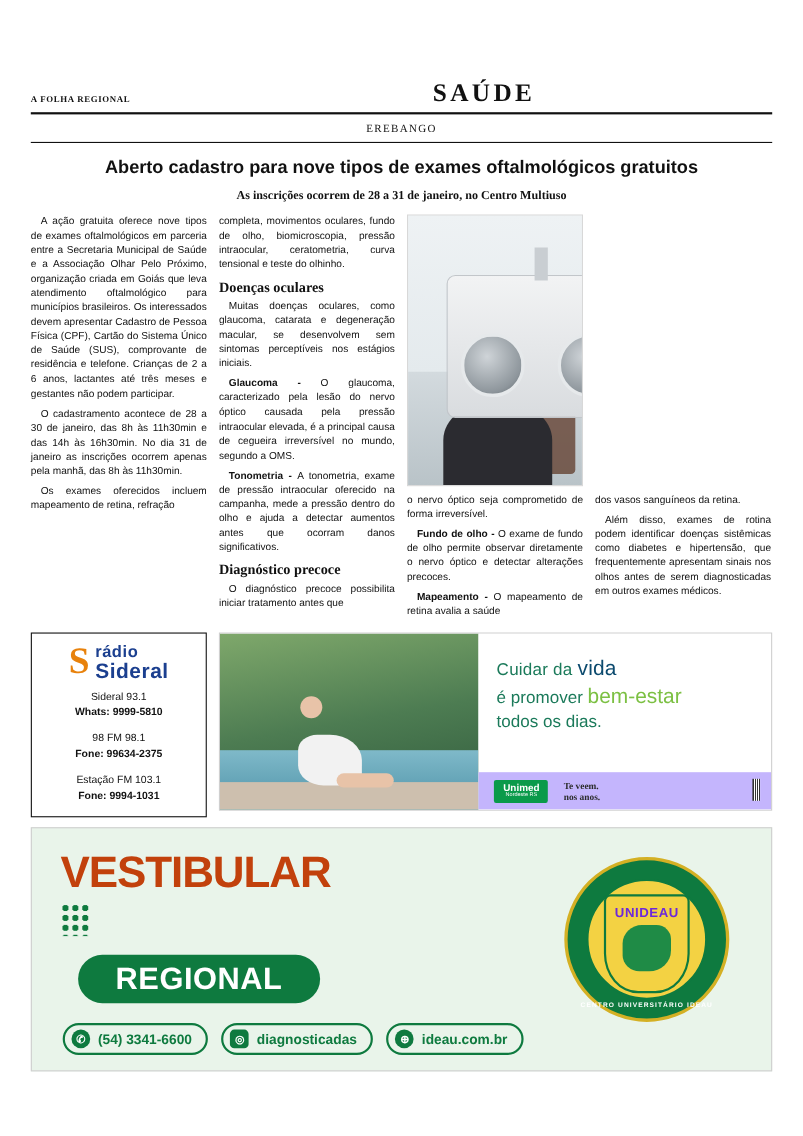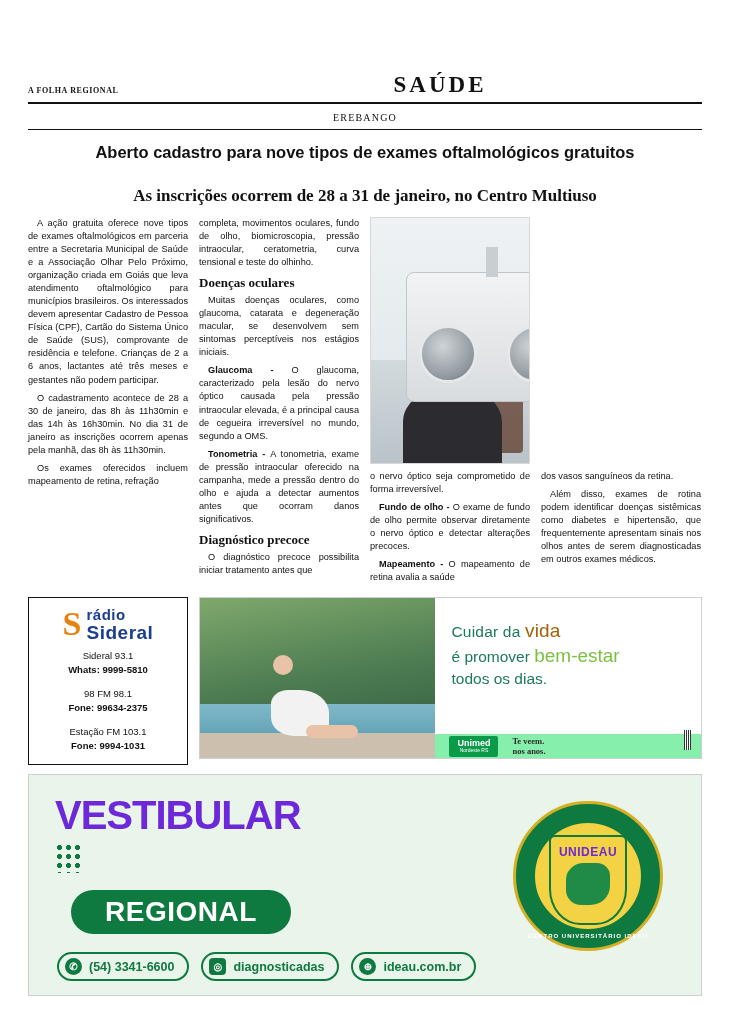"As inscrições ocorrem de 28" .standfirst { font-size: 17px -> 11px; margin-top: 23px -> 9px }
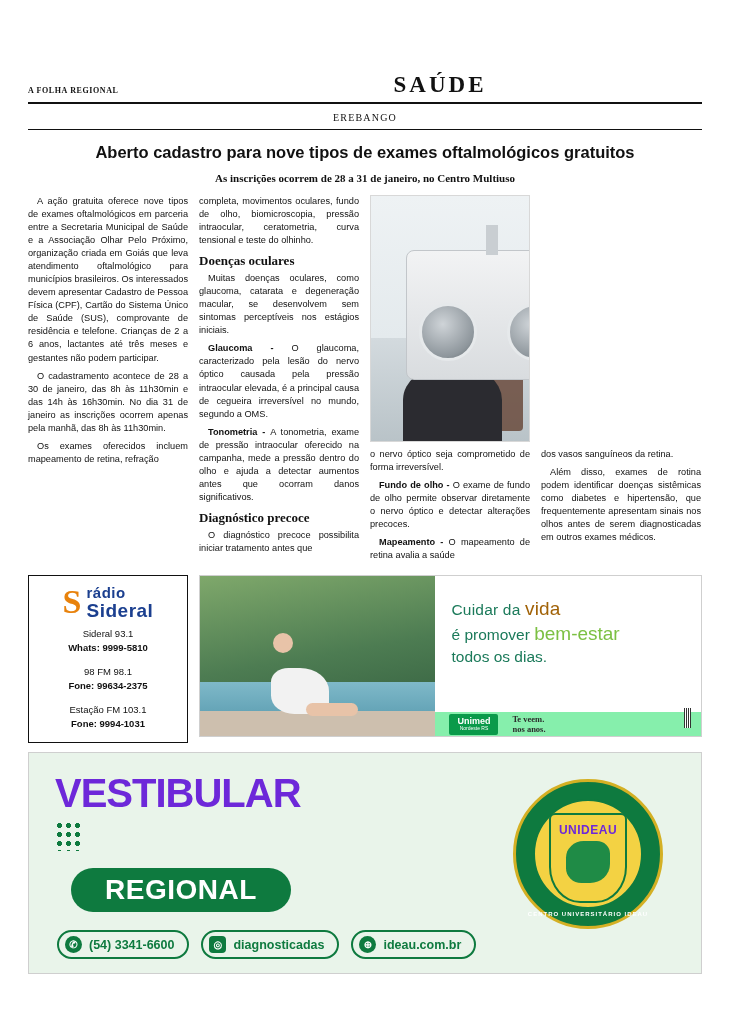"vida" .um-l1 em { color: #a16207 -> #0c4a6e }
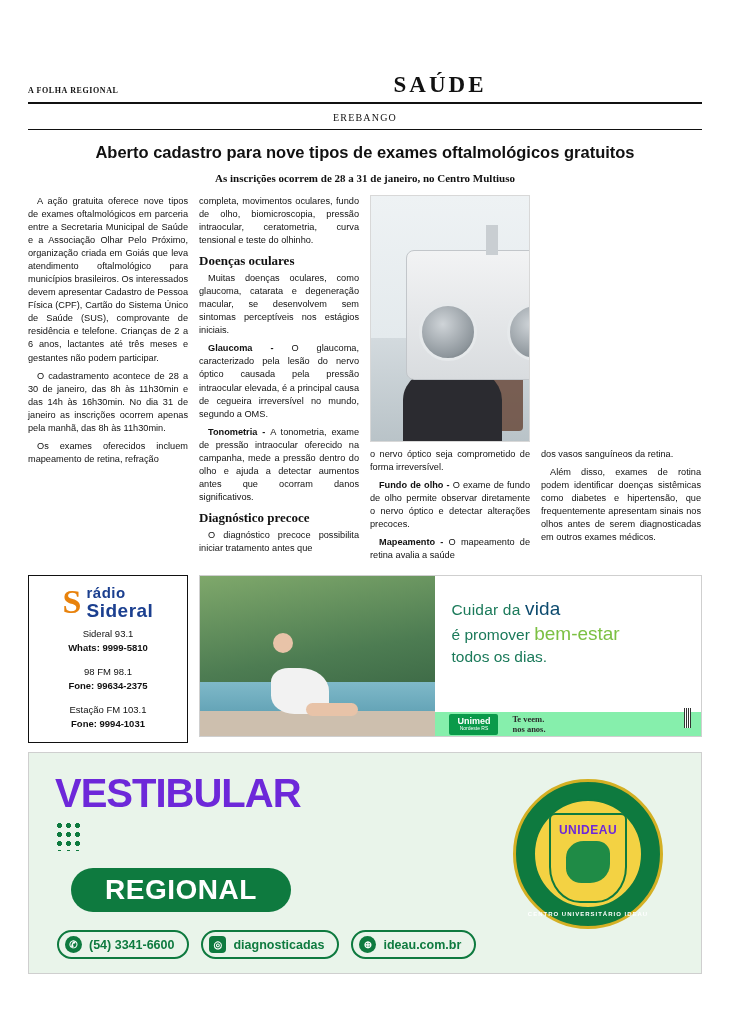"Unimed" .um-footer { background: #86efac -> #c4b5fd; height: 24px -> 34px }
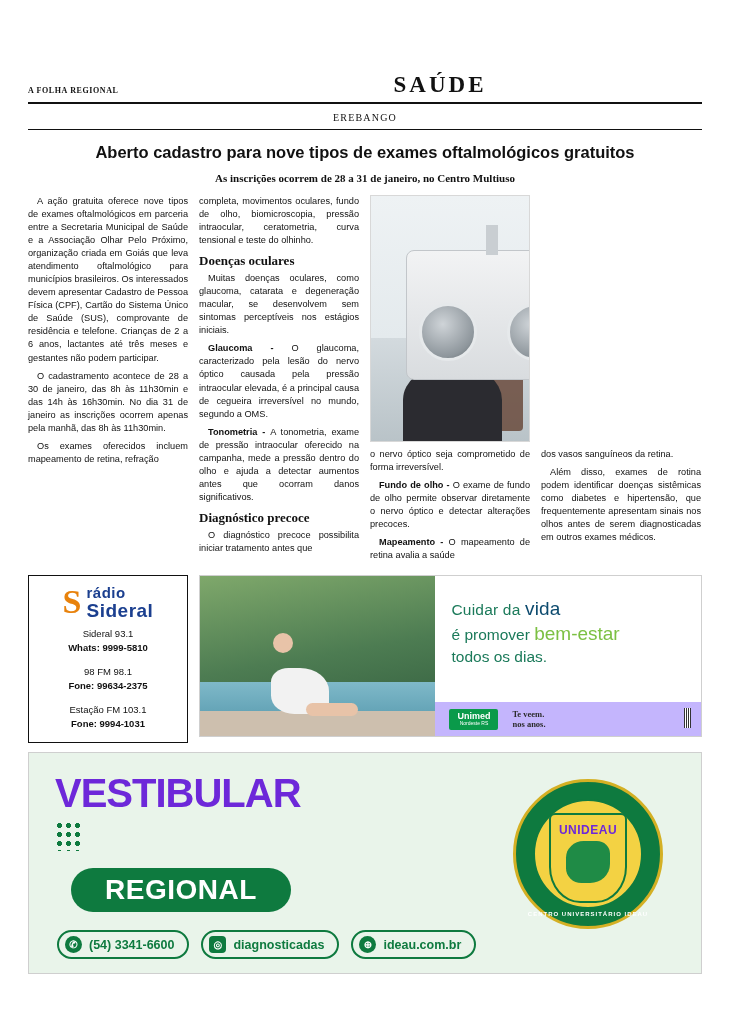"VESTIBULAR" .vest-title1 { color: #6d28d9 -> #c2410c }
